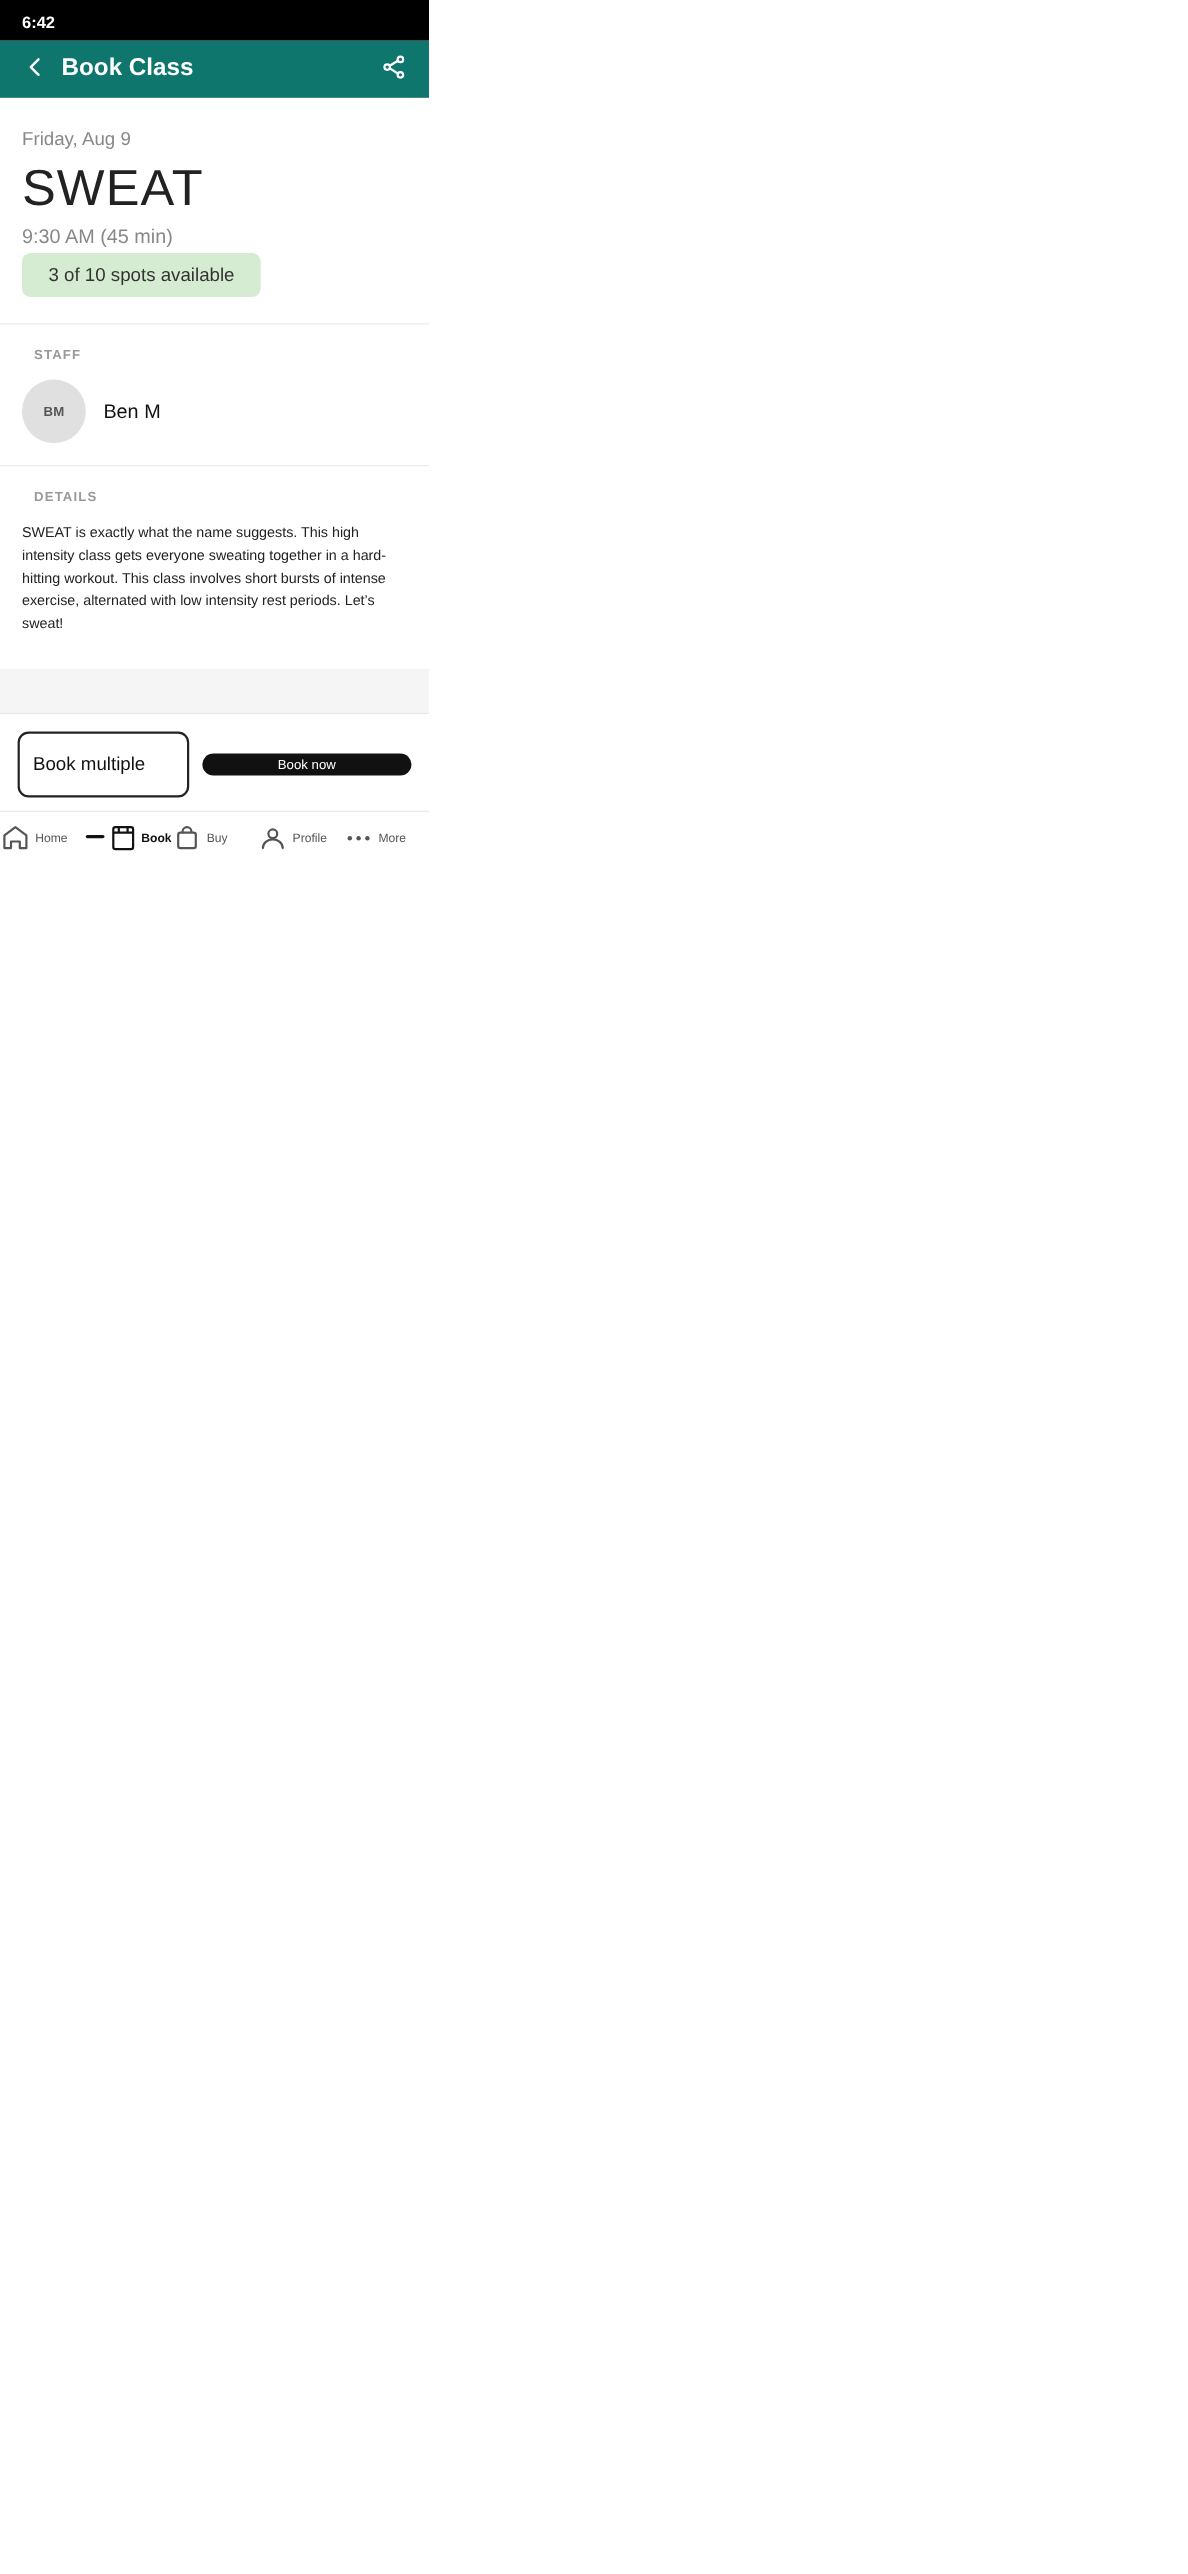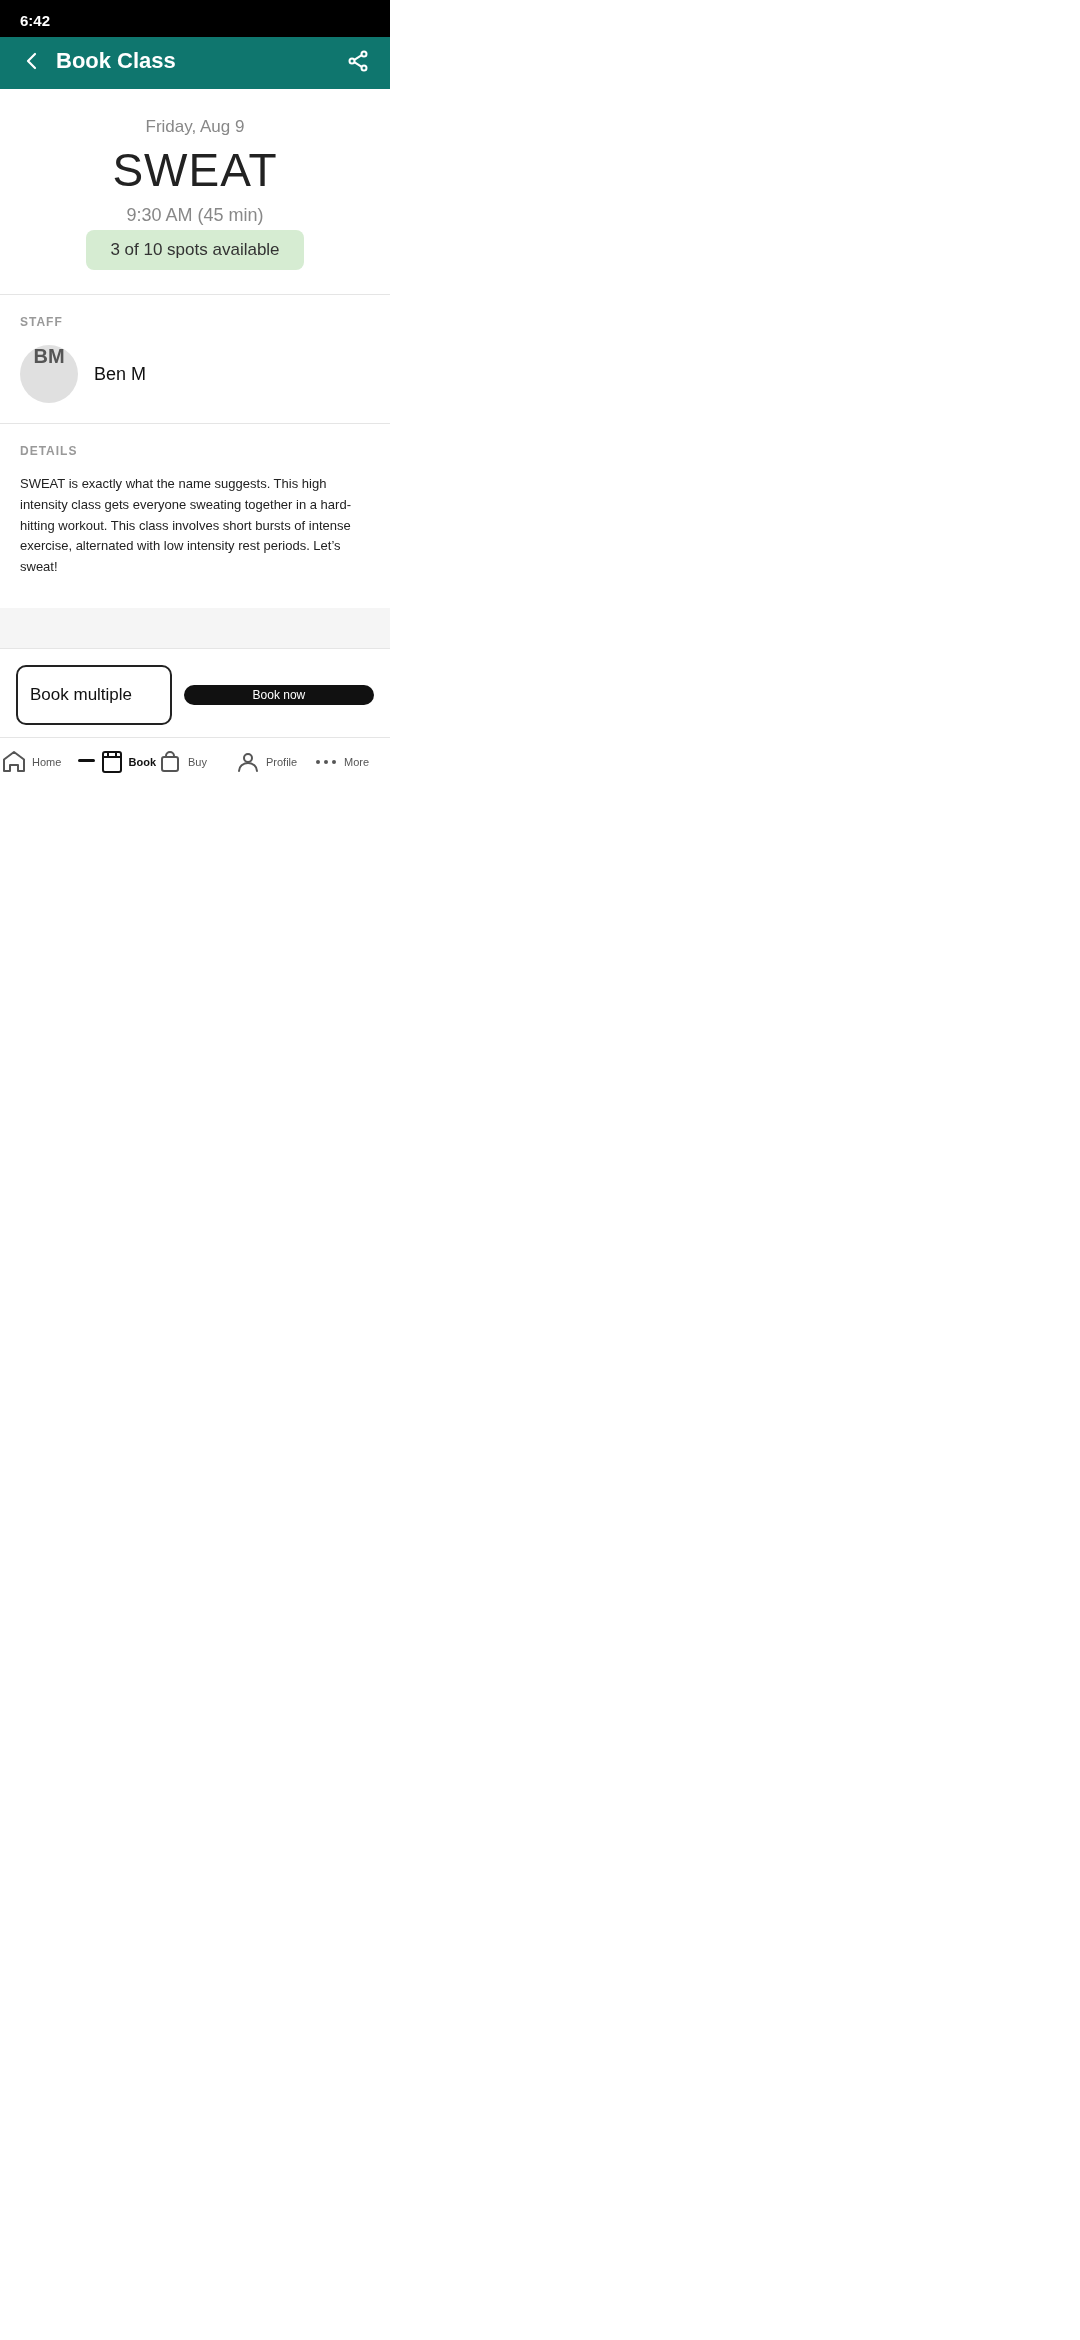"Friday, Aug 9" .hero-section { text-align: center -> none }
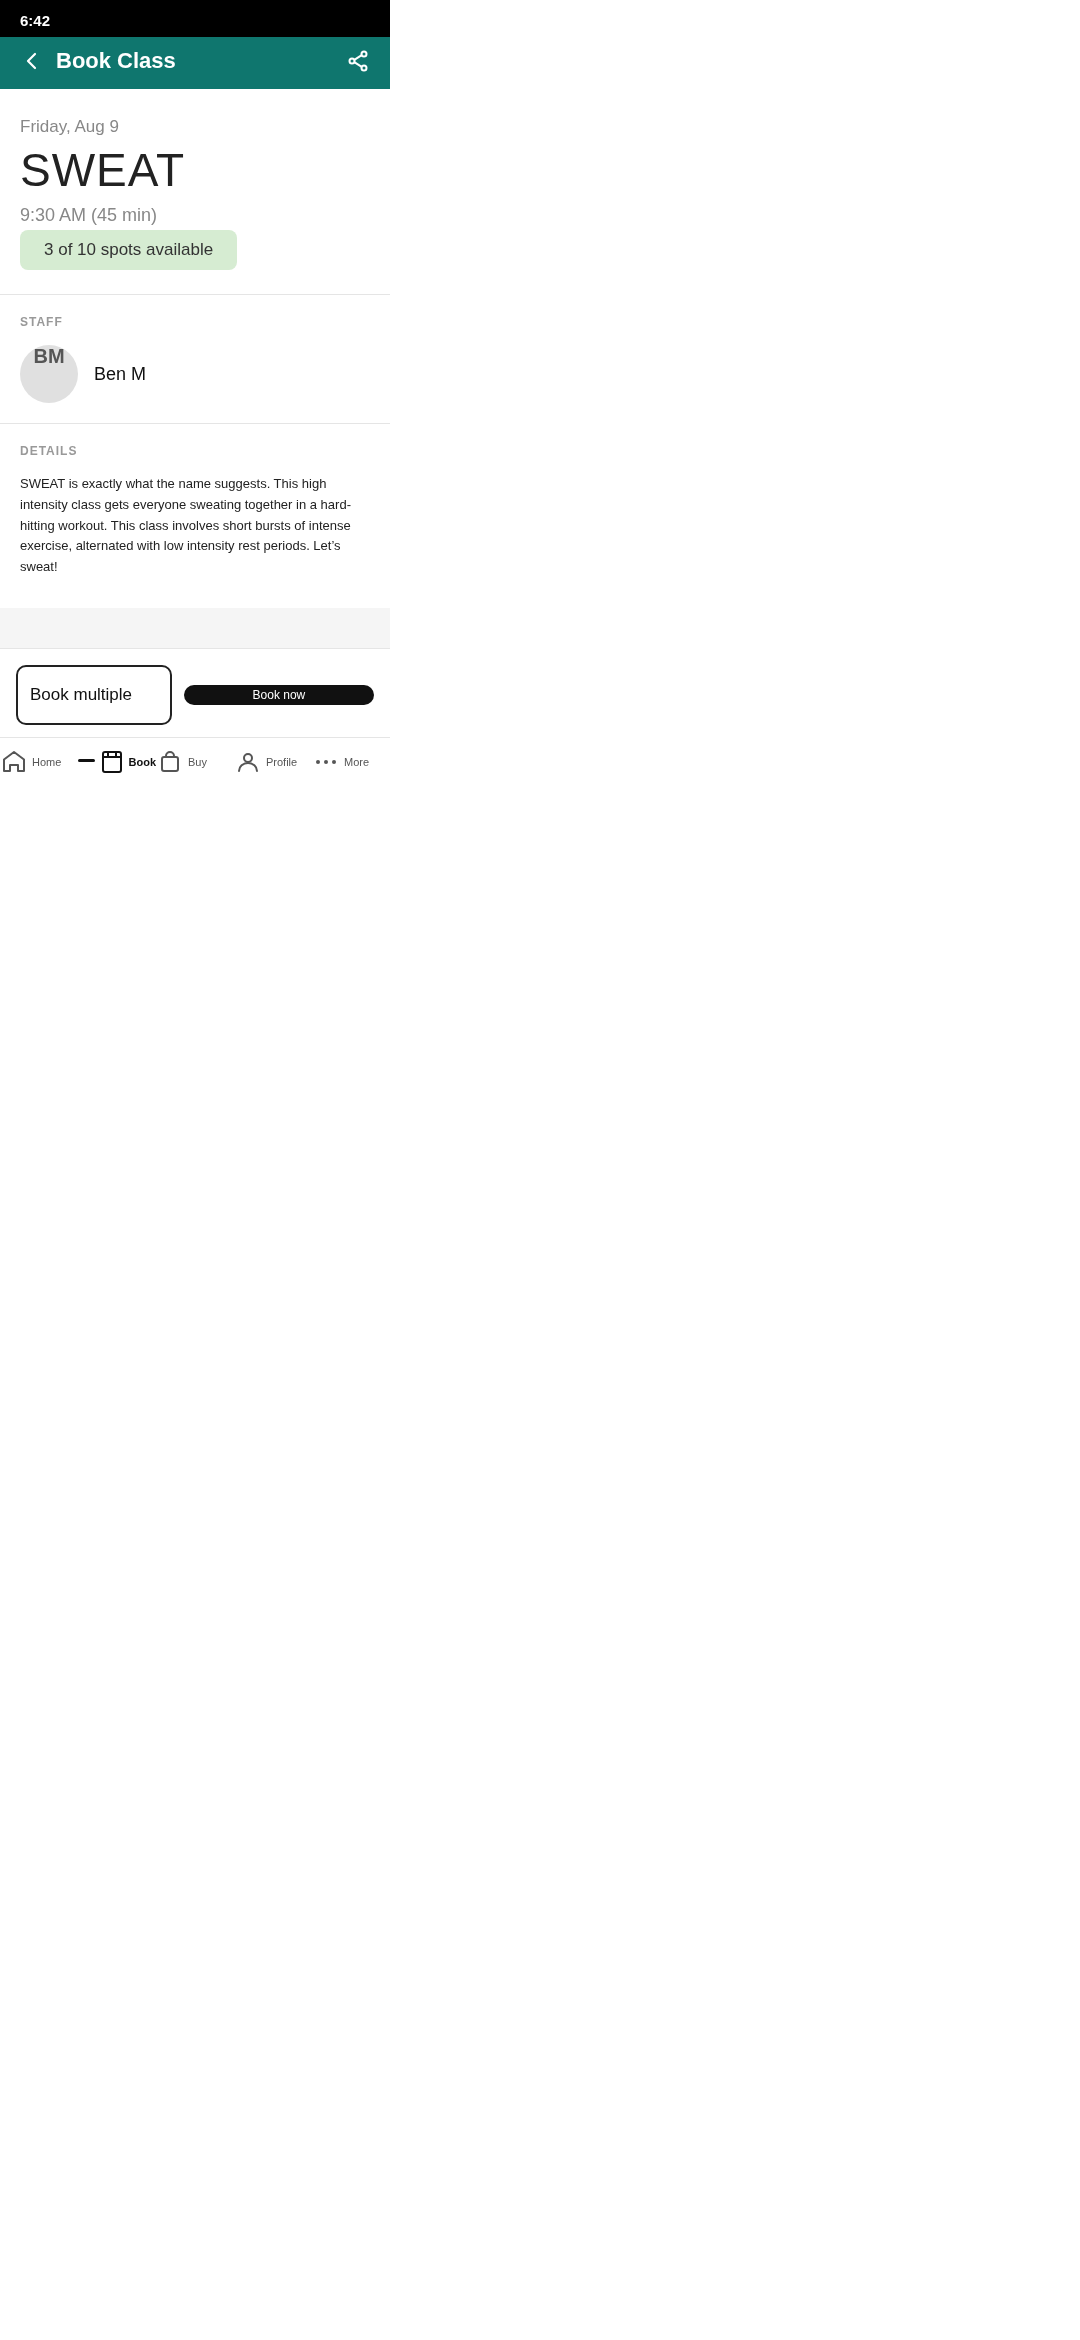"STAFF" .section-label { margin-left: none -> 11px }
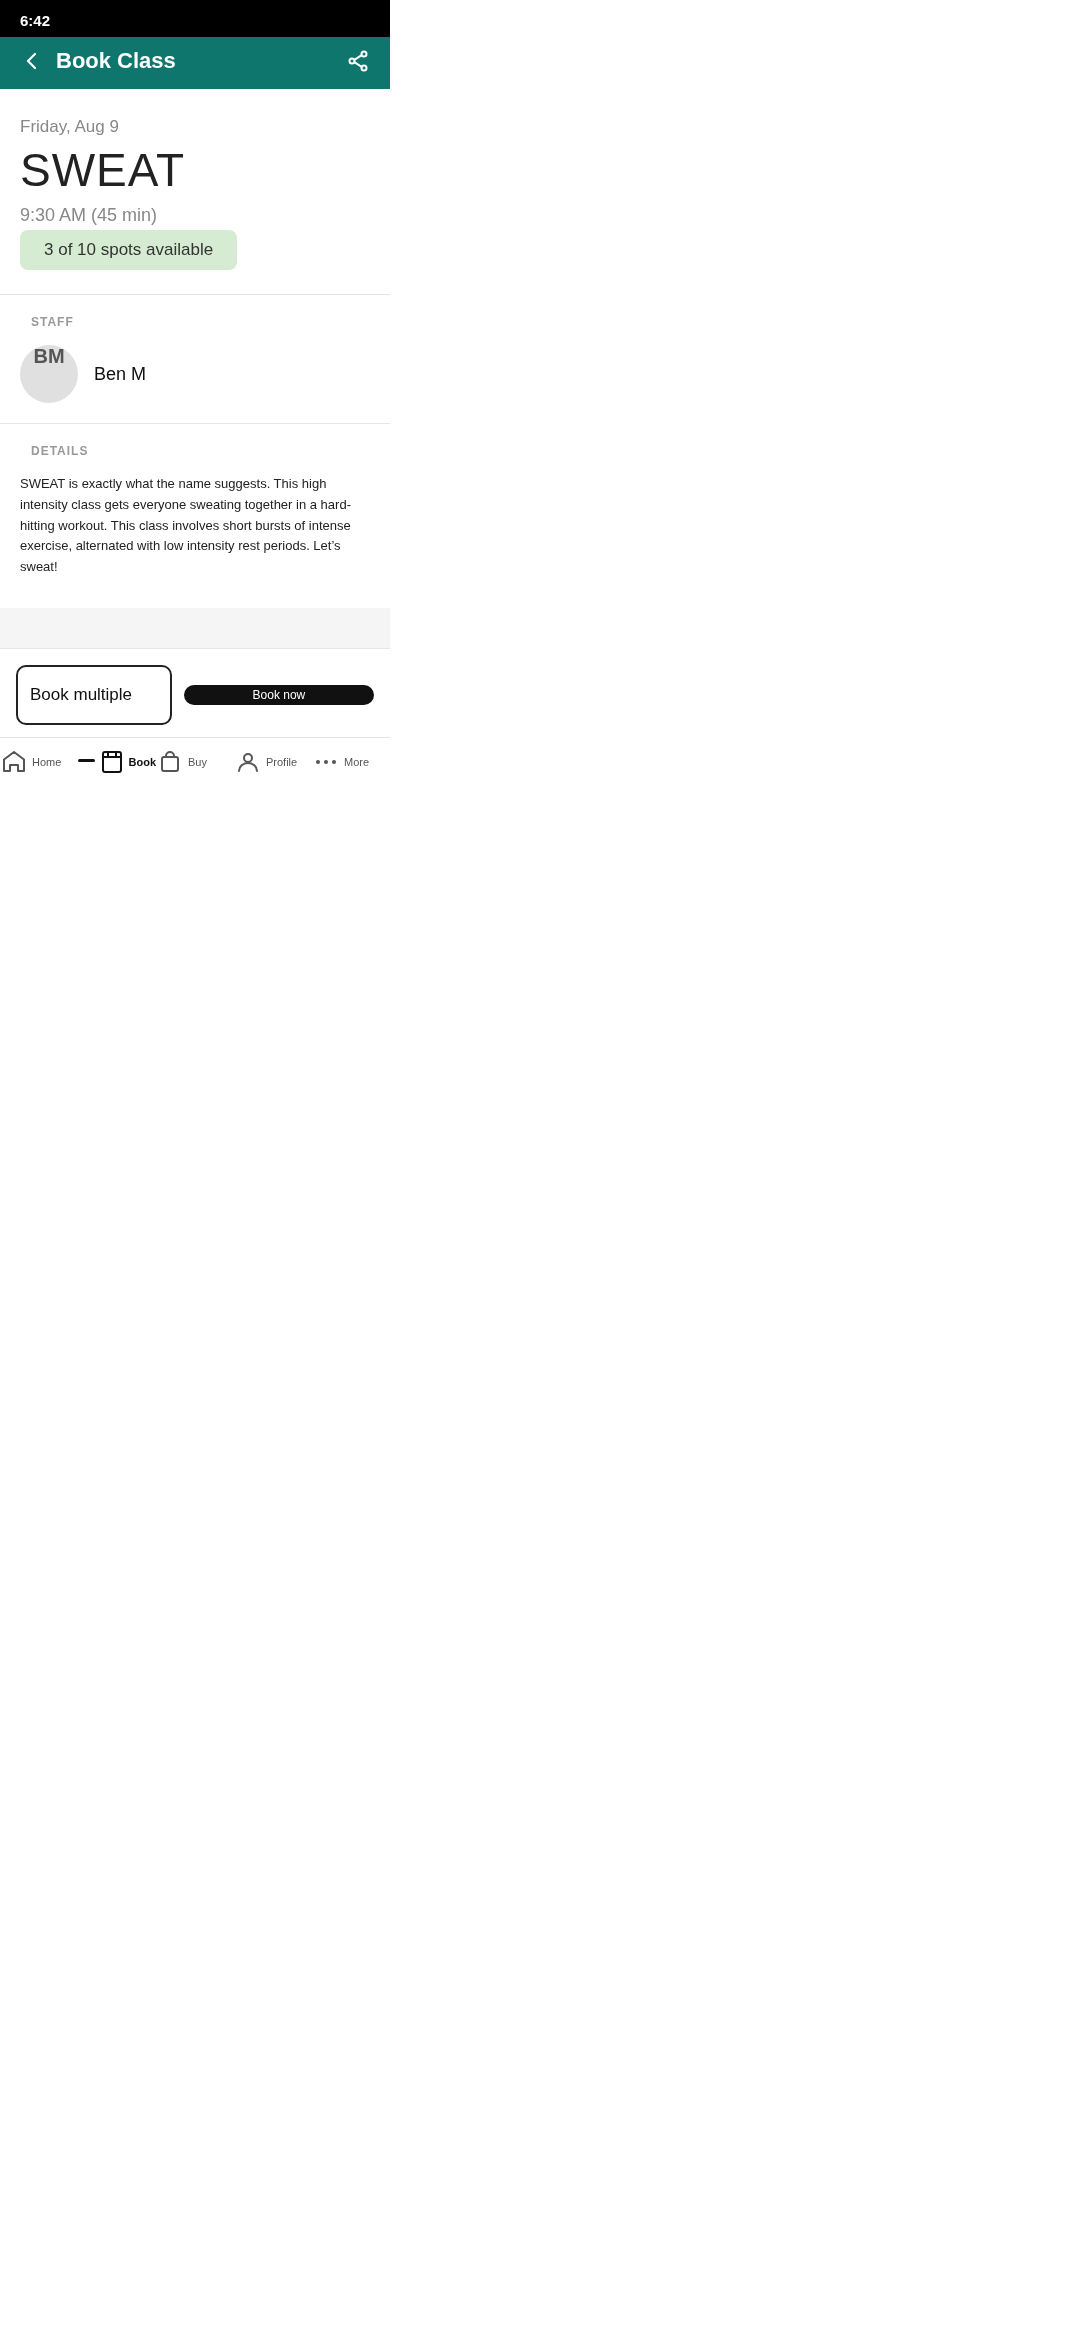"BM" .staff-avatar { align-items: flex-start -> center; font-size: 20px -> 12px }
